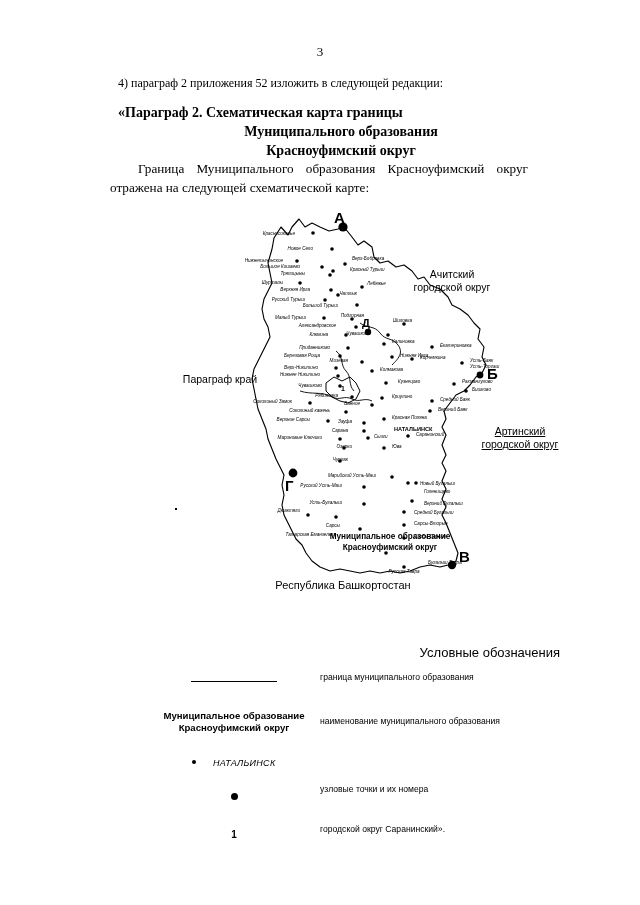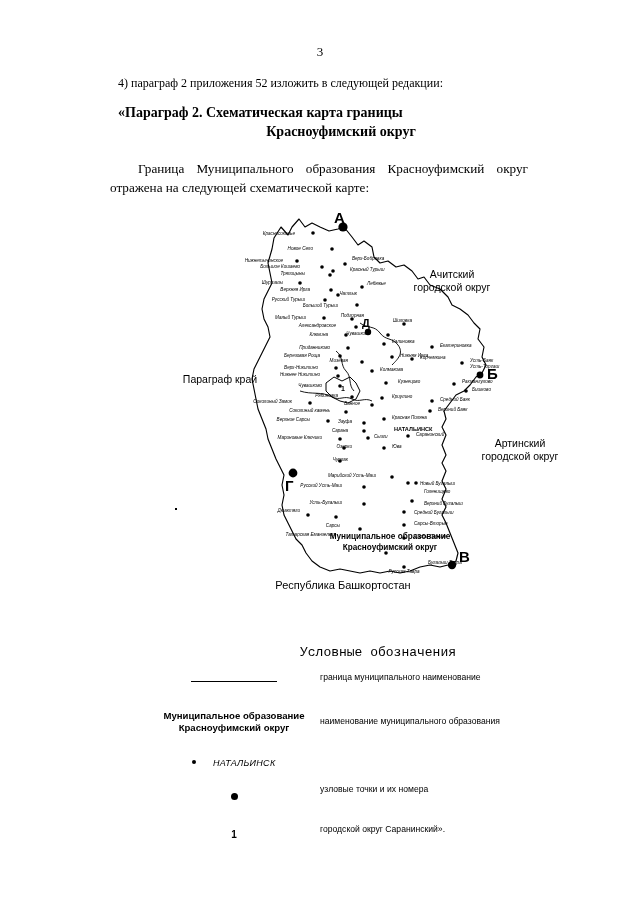"Муниципального образования" span.l2 { html: none -> <span>Муниципального образования</span> }
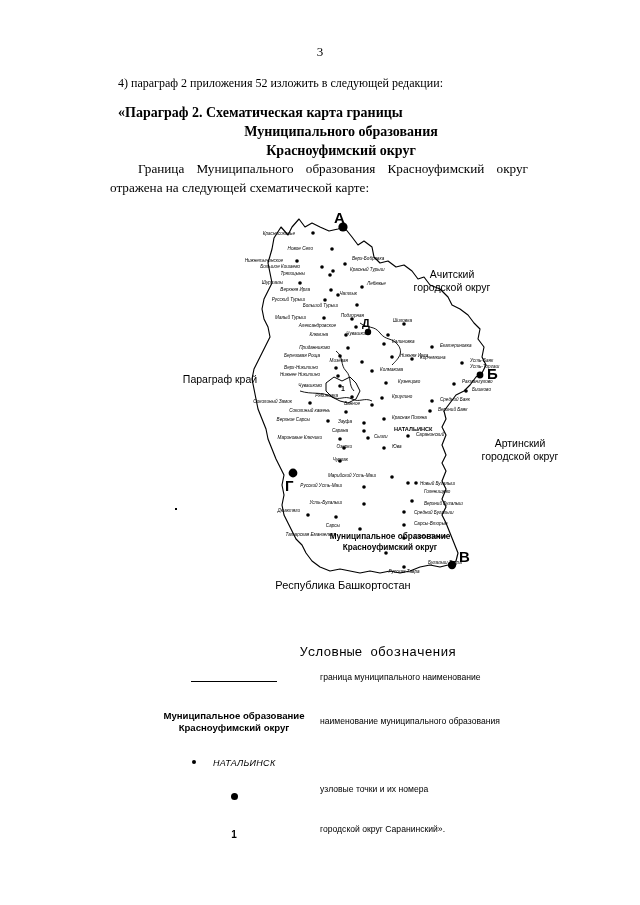"Артинский" #nb-artin { text-decoration: none -> underline; top: 232px -> 220px }
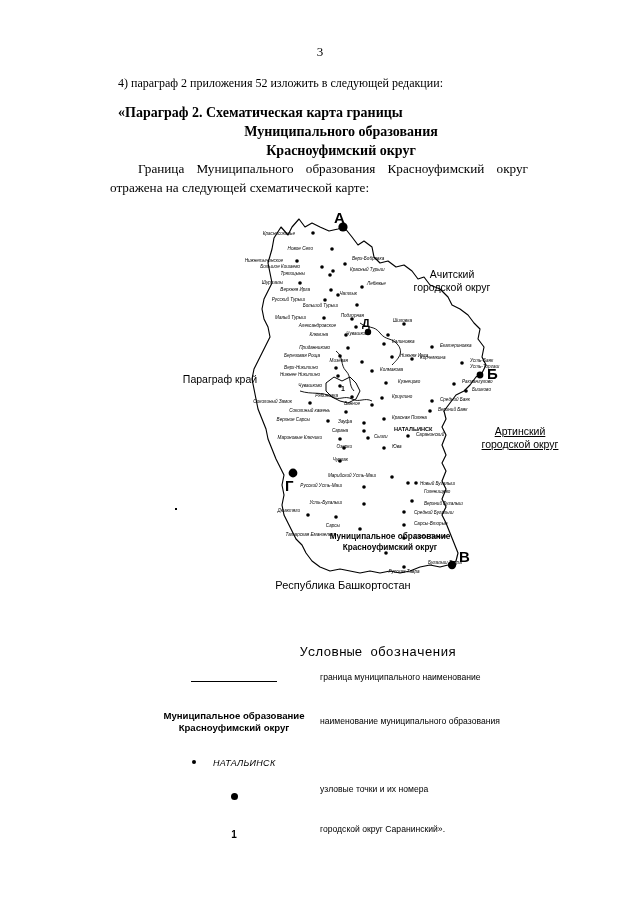"Условные обозначения" .legend-title { font-family: Liberation Mono, monospace -> Liberation Sans, sans-serif; text-align: left -> right }
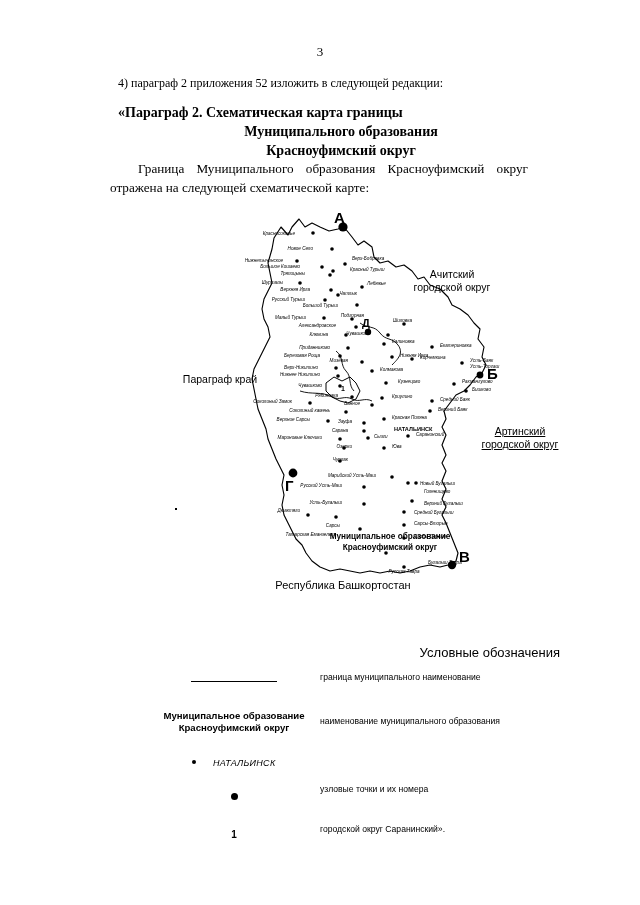"граница муниципального наименование" div.ldesc { text: наименование -> образования }
